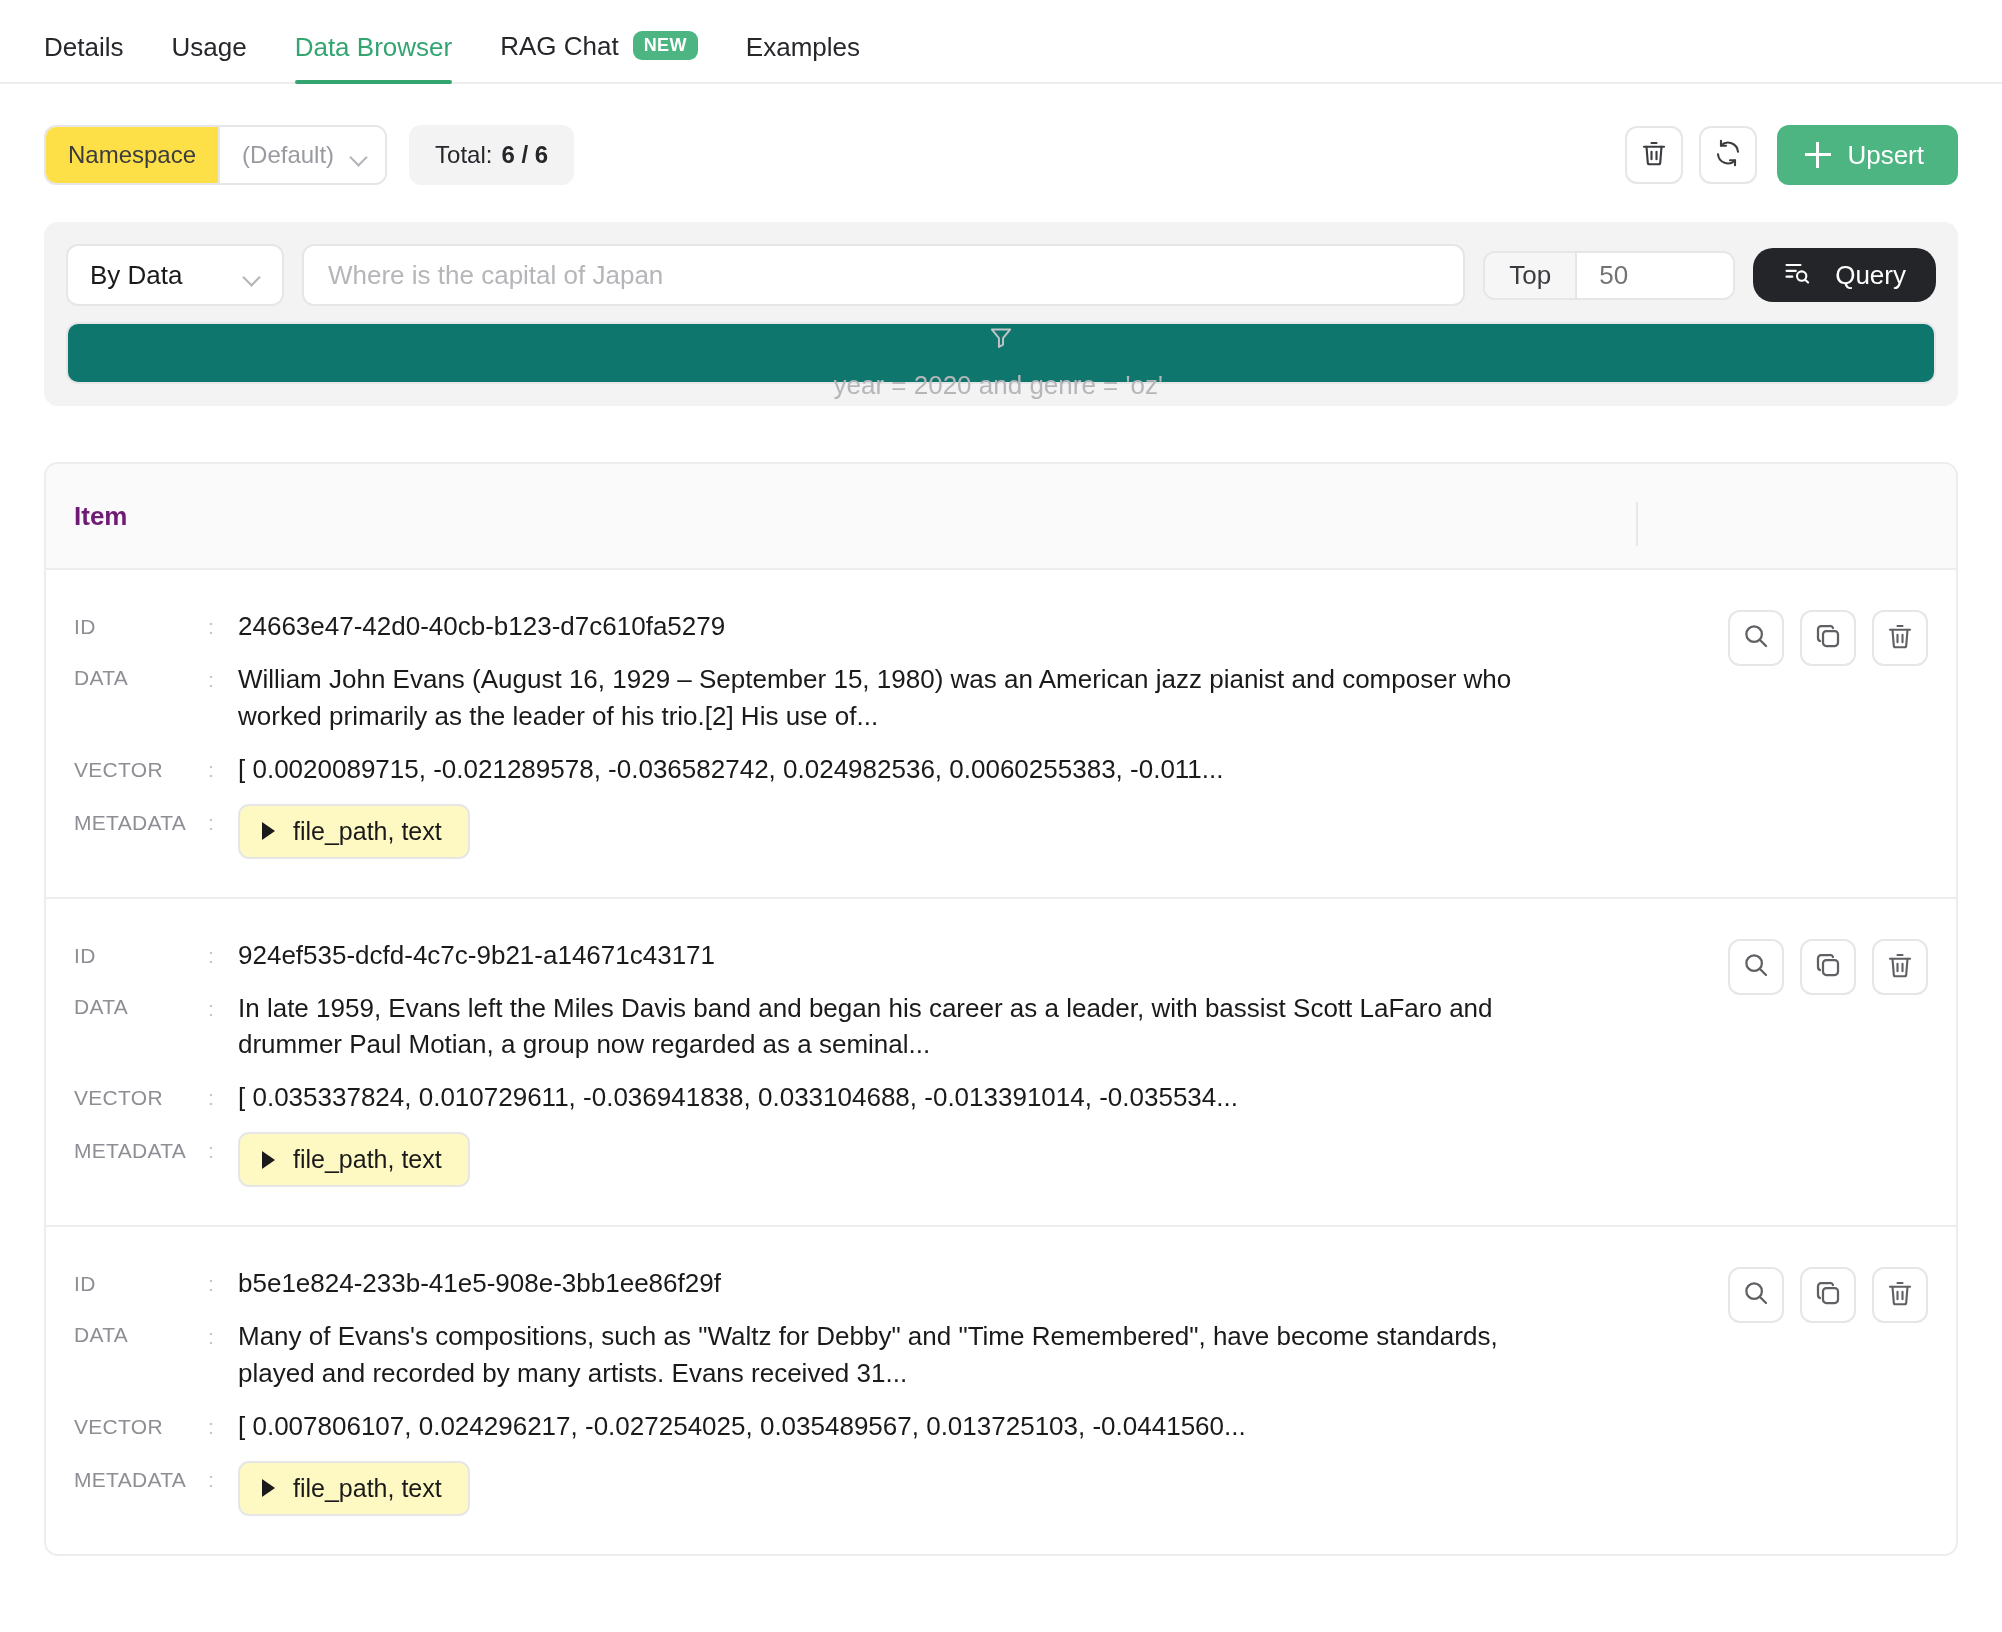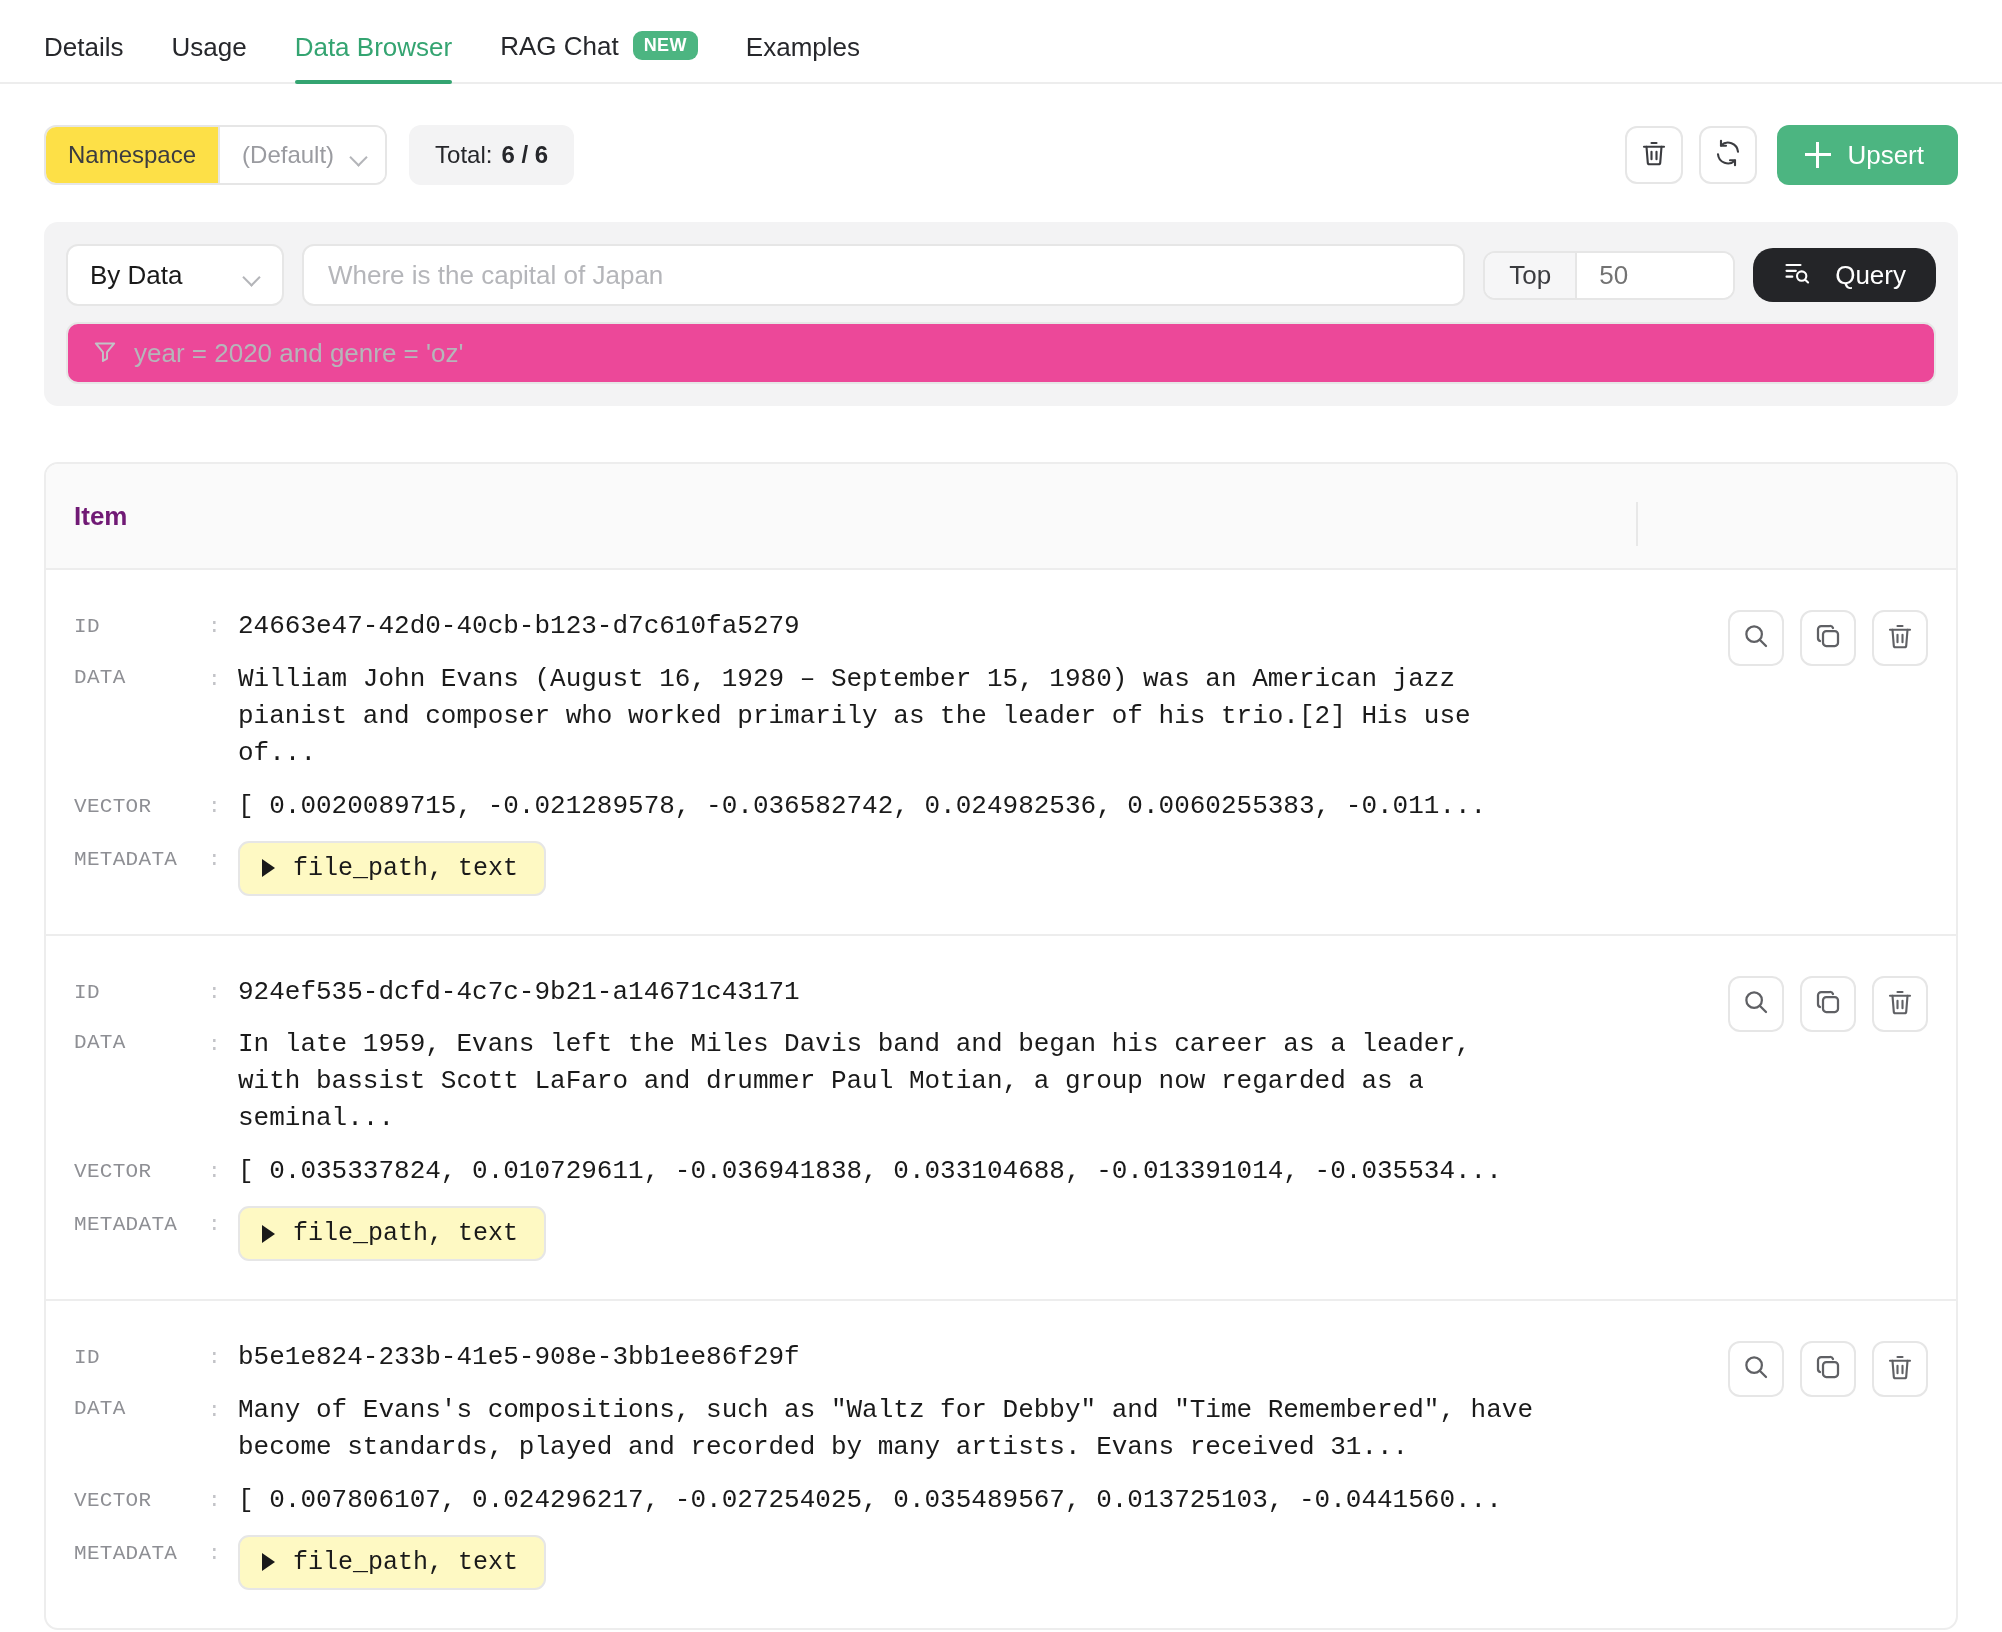"year = 2020 and genre" .filter-input-wrap { background: #ec4899 -> #0f766e; flex-direction: none -> column }
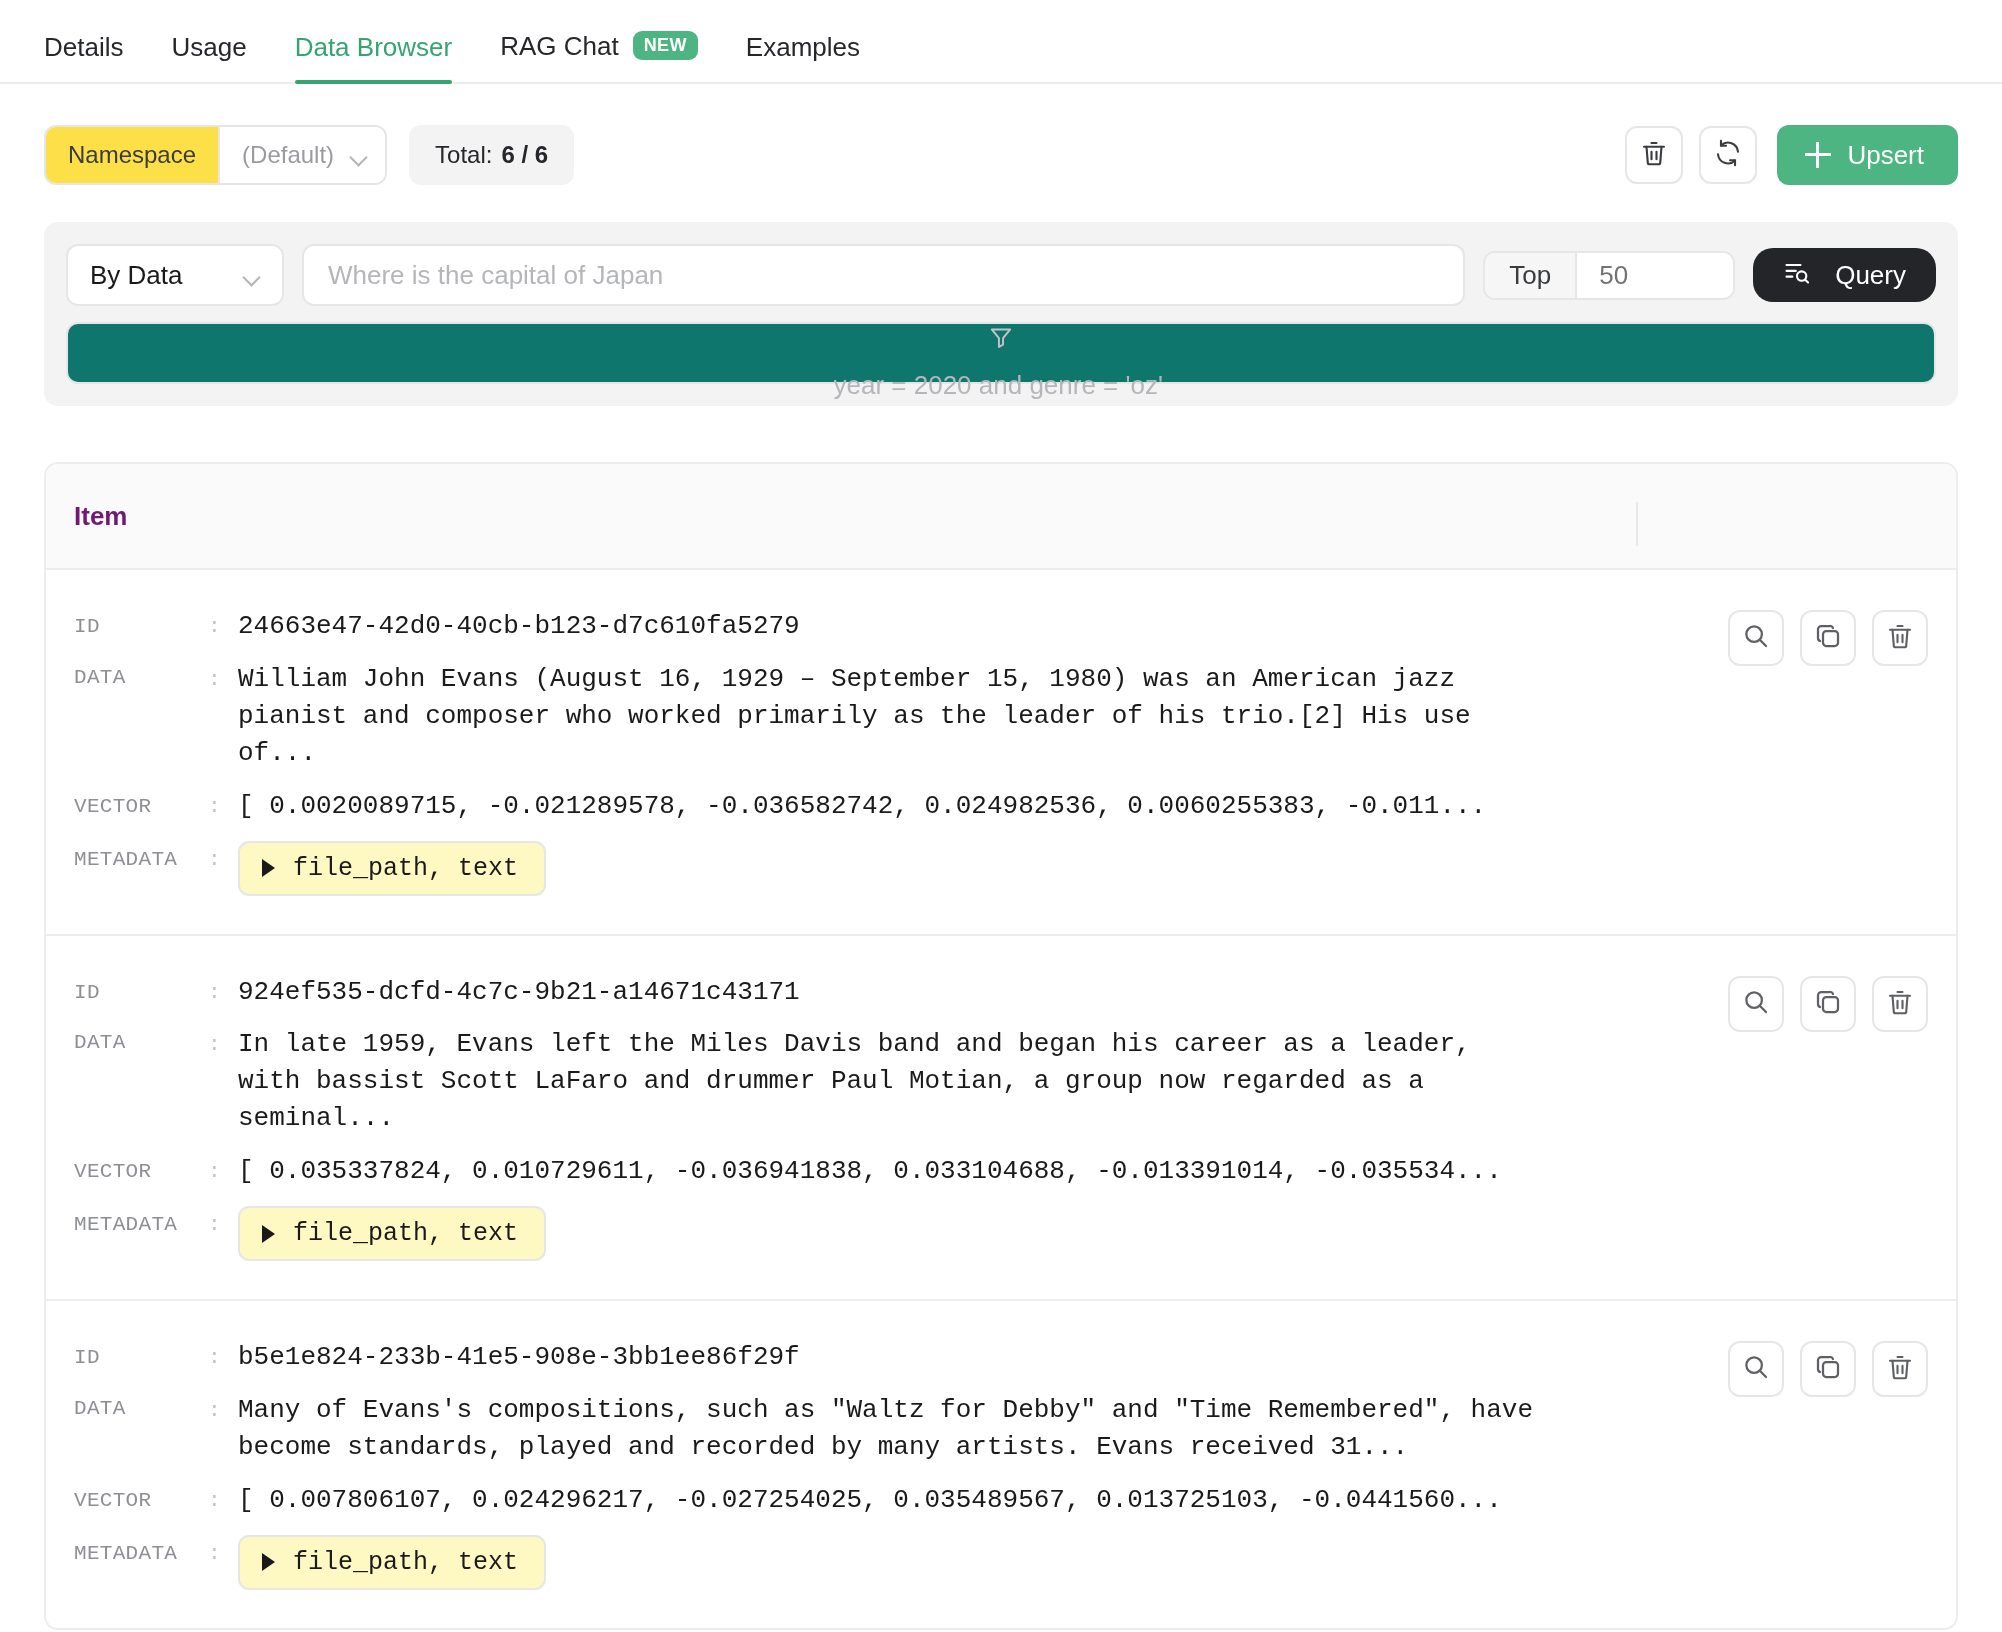"ID" .fields { font-family: Liberation Mono, monospace -> none }
